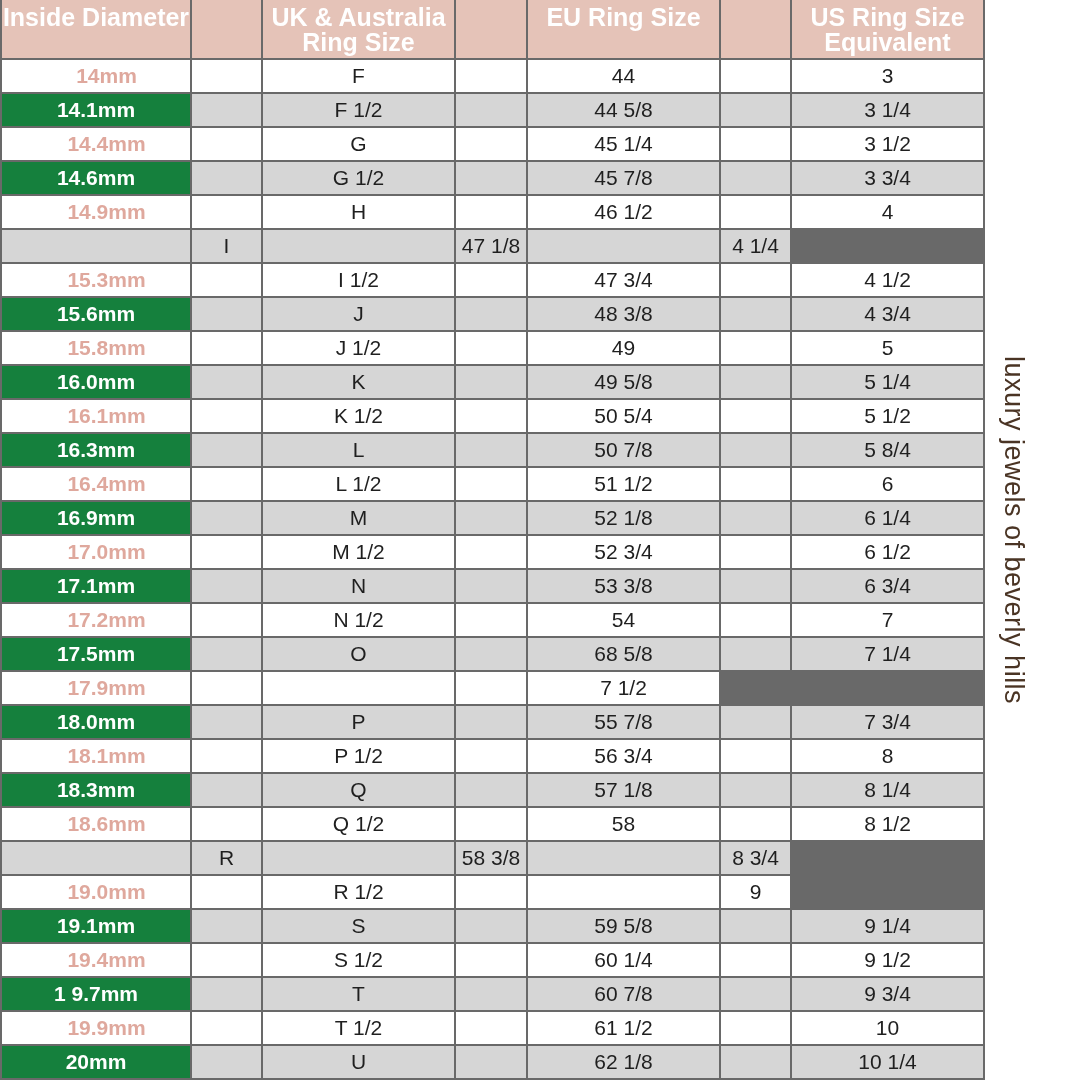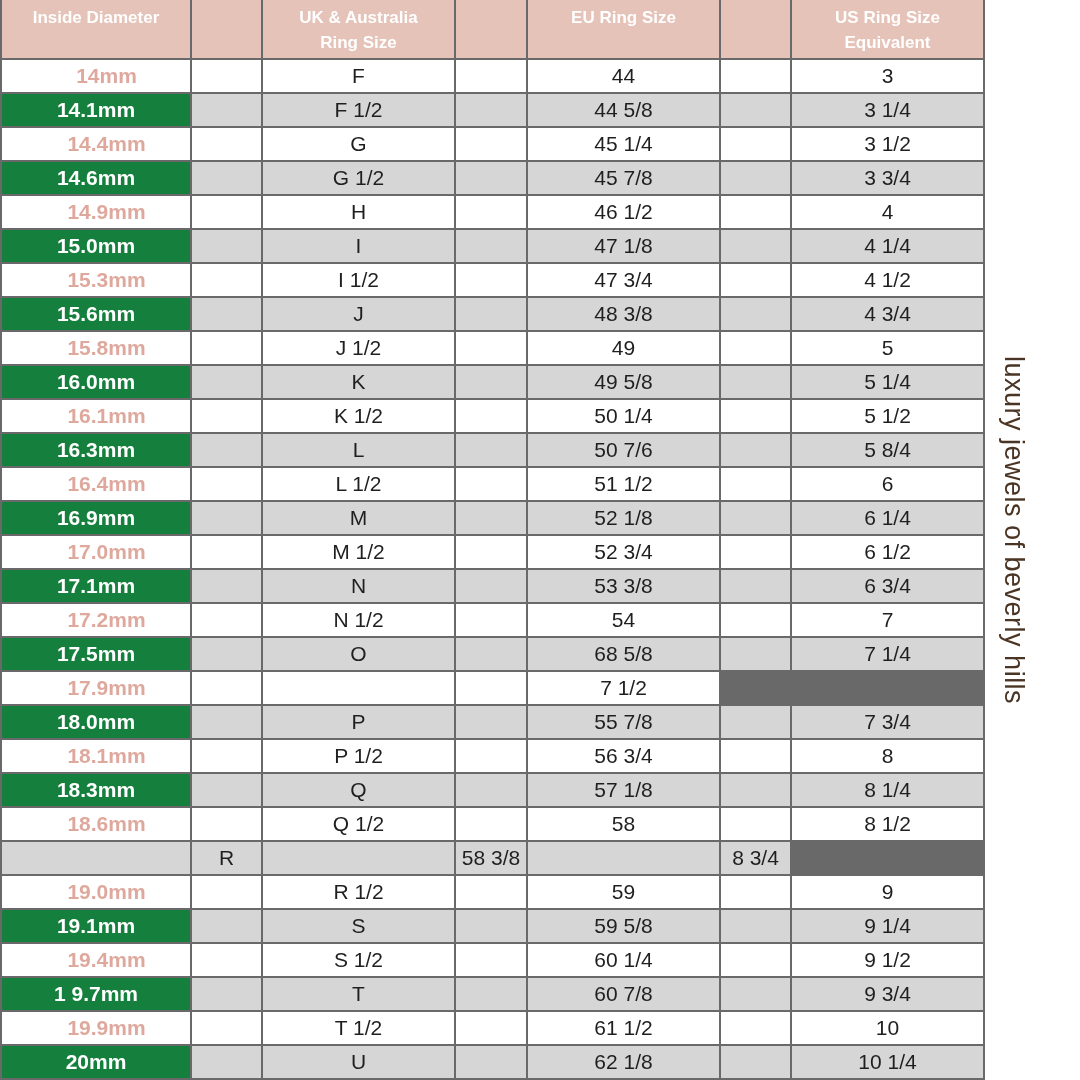"Inside Diameter" .hcell { font-size: 17px -> 25px }
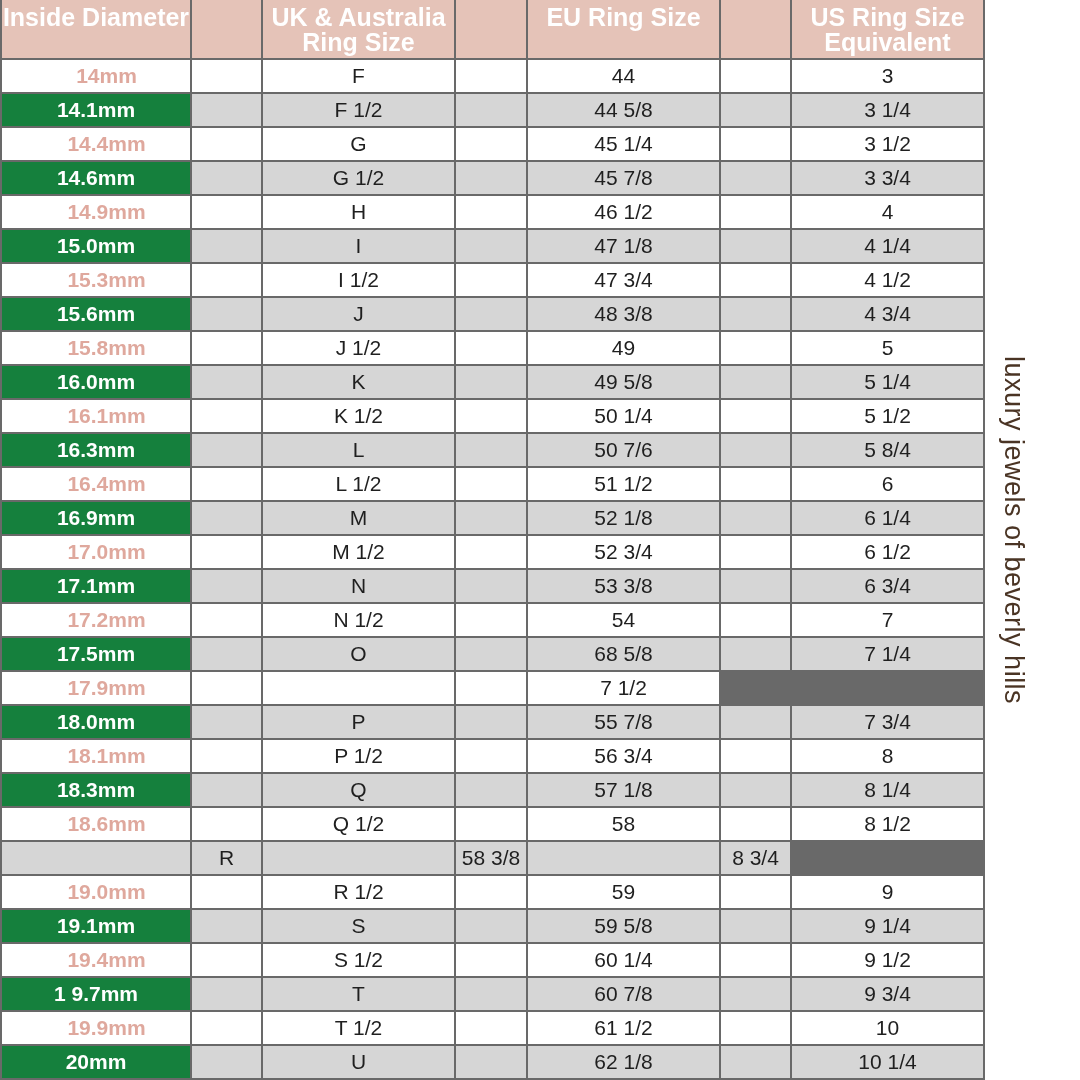"15.0mm" div.cell { html: <div>15.0mm</div> -> none }
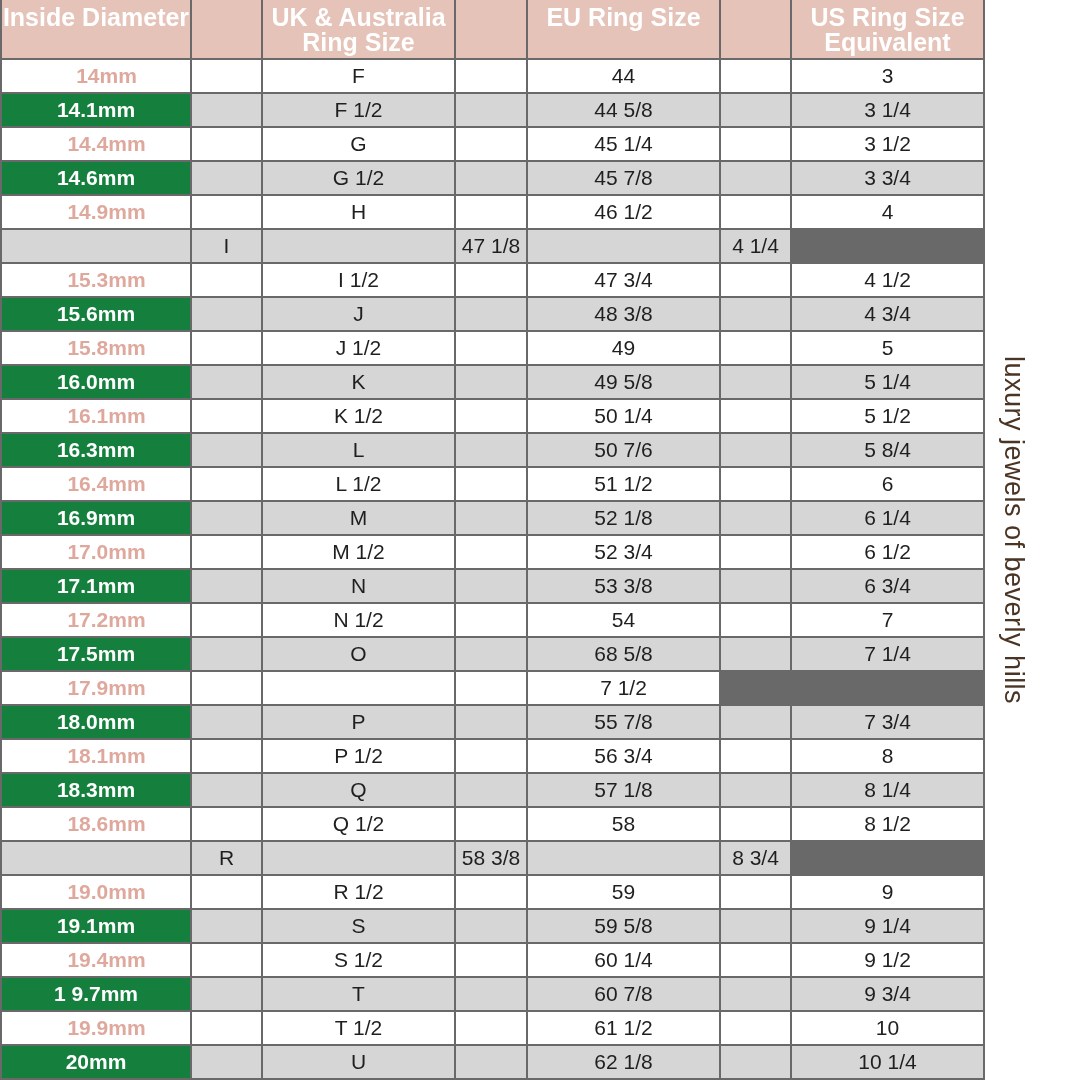"50 1/4" div.cell { text: 1/4 -> 5/4 }
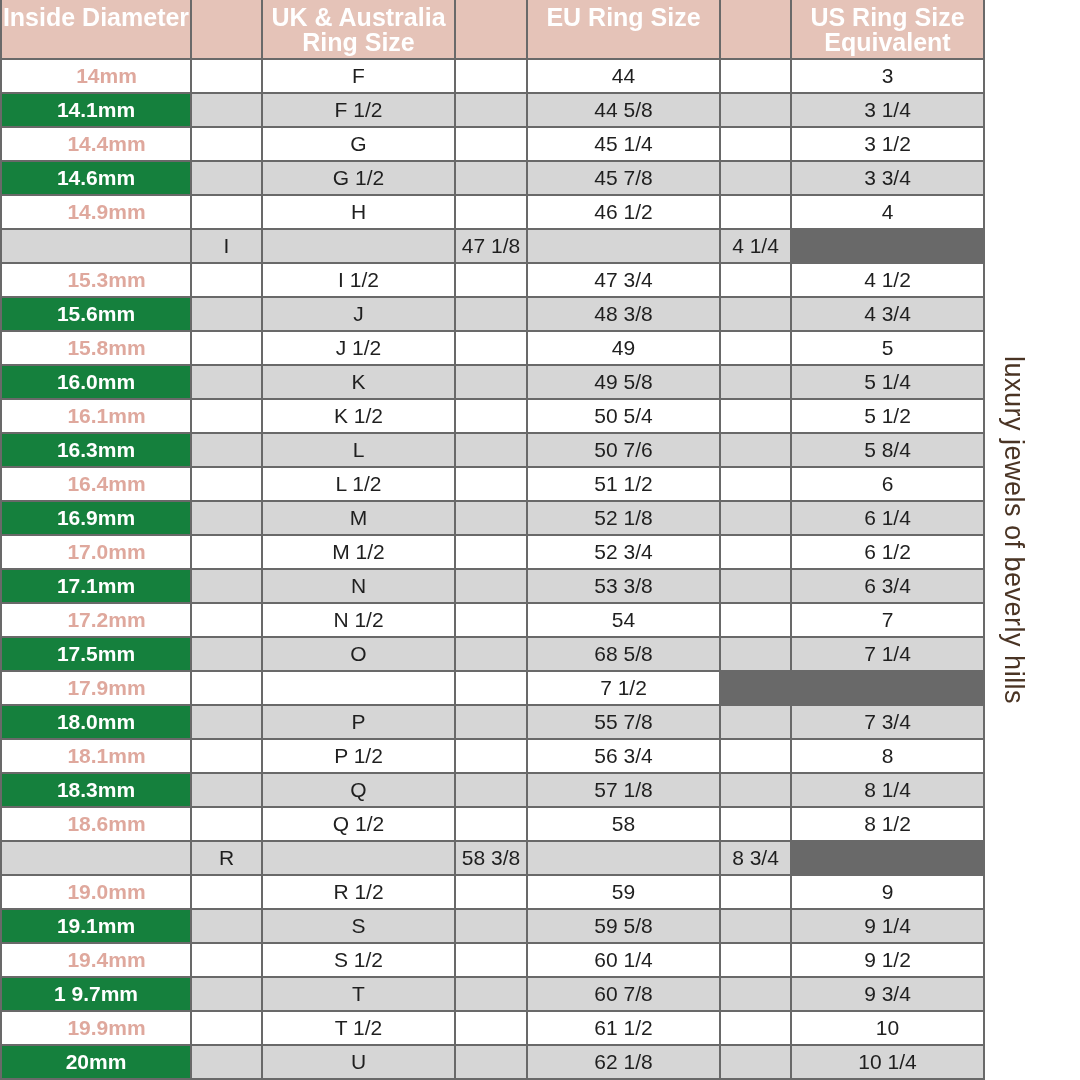"50 7/6" div.cell { text: 7/6 -> 7/8 }
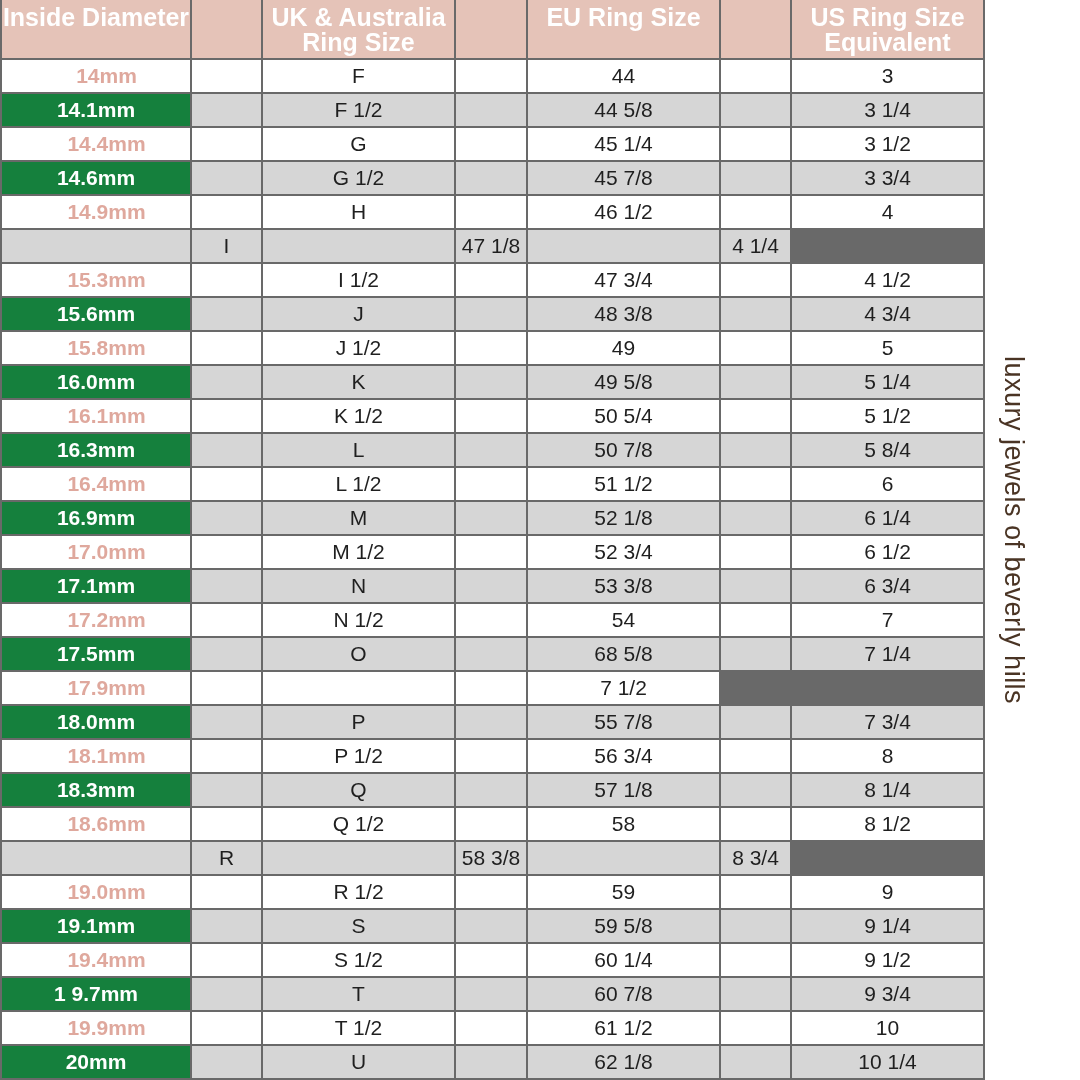"59" div.cell { html: <div>59</div> -> none }
